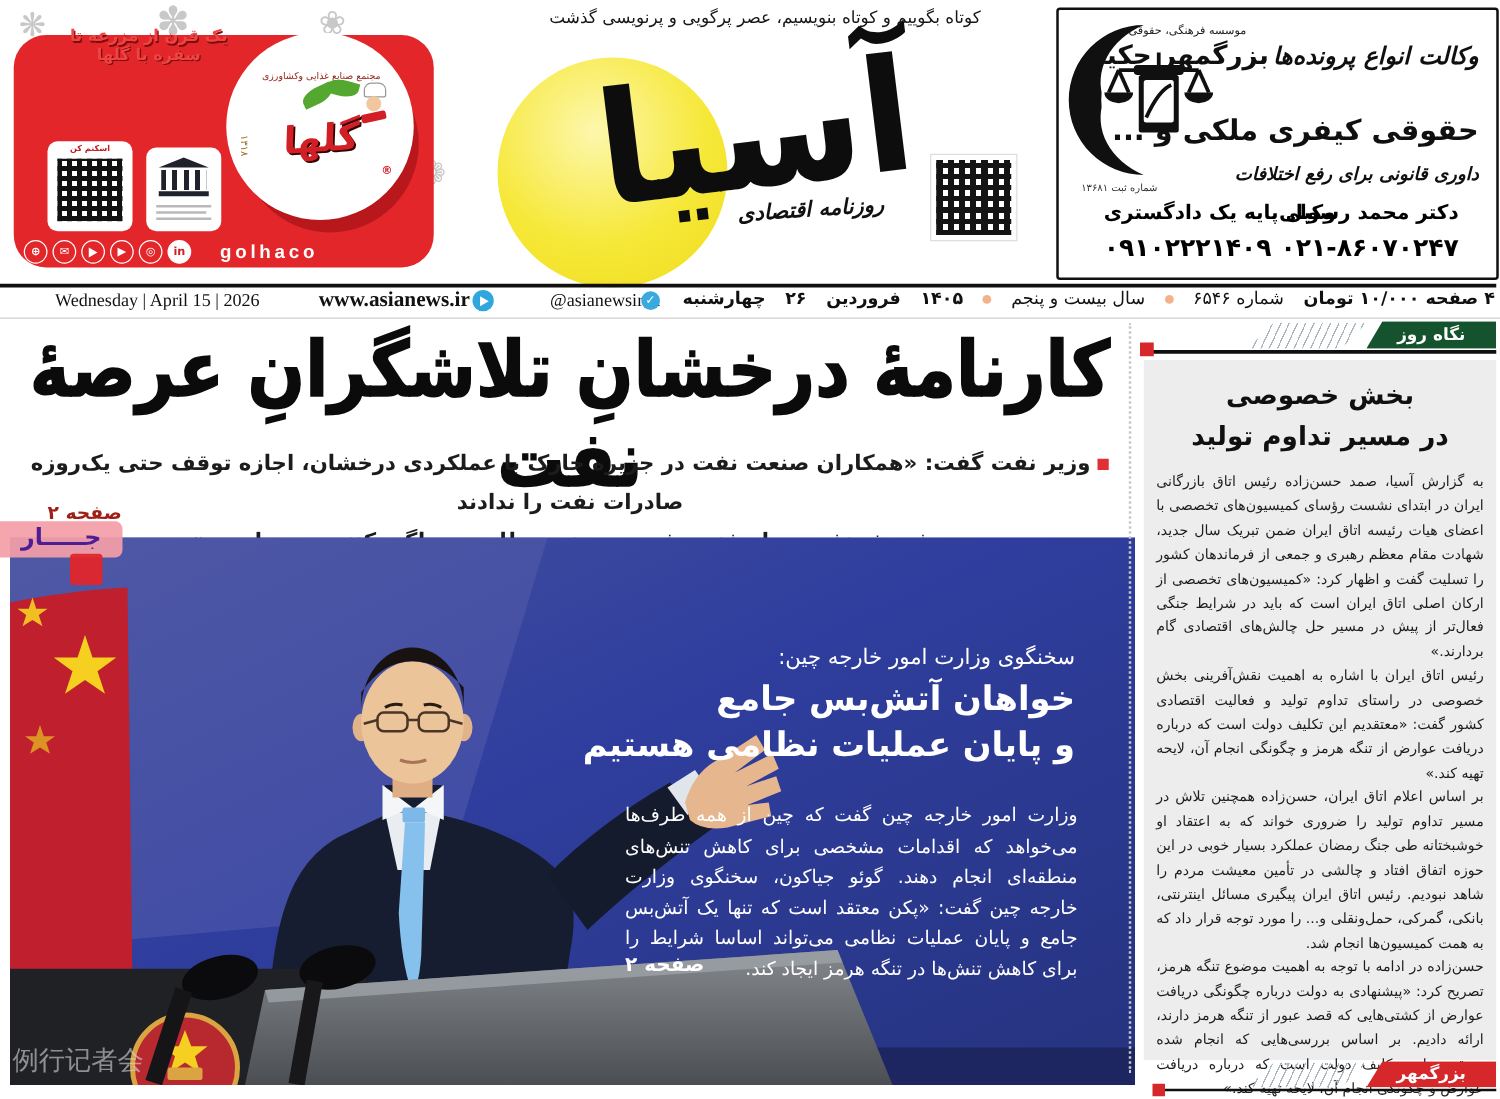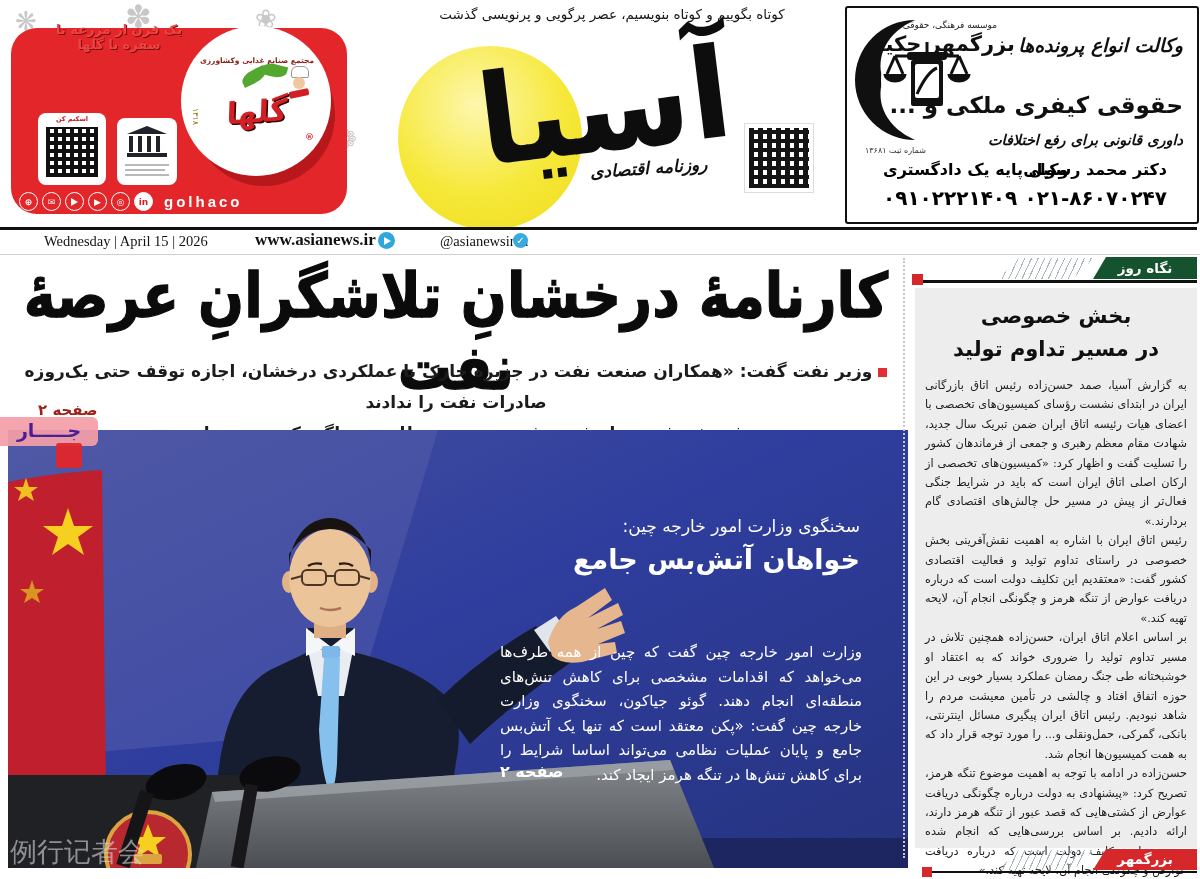"مجتمع صنایع غذایی وکشاورزی" #golha-sub { font-weight: bold -> normal }
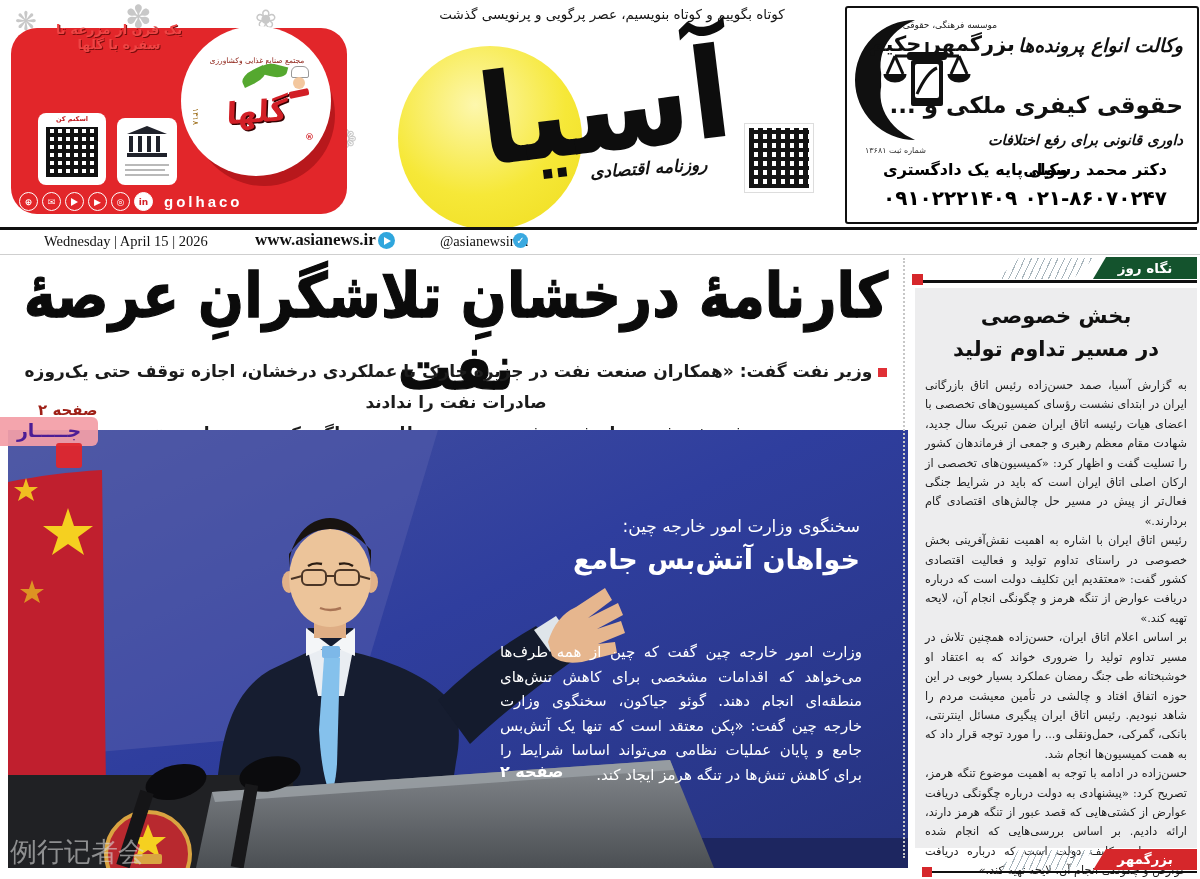"golhaco" #golha-handle { margin-left: 7px -> 19px }
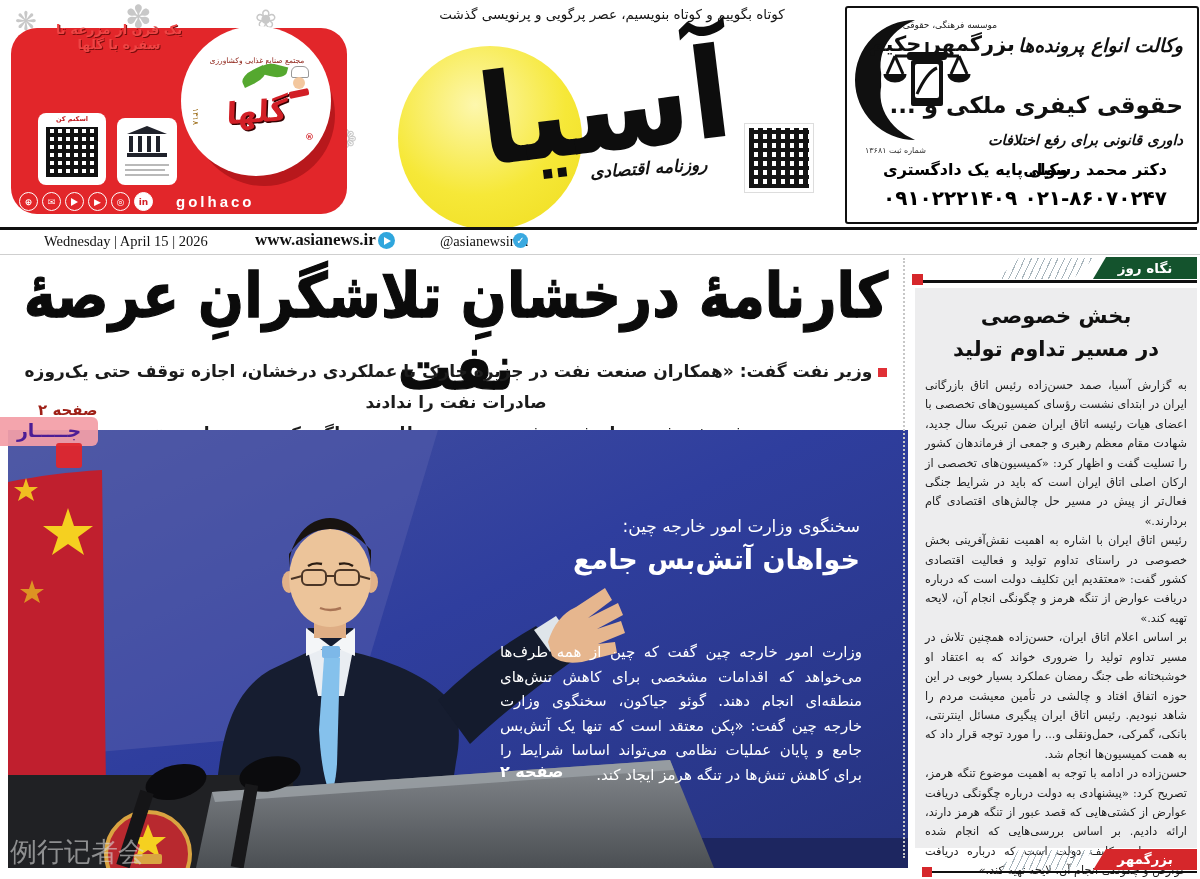"چهارشنبه" div.abs { html: none -> <div> <span>چهارشنبه</span> <span>۲۶</span> <span>فروردین</span> <span>۱۴۰۵</span> <span></span> <span>سال بیست و پنجم</span> <span></span> <span>شماره ۶۵۴۶</span> <span>۴ صفحه ۱۰/۰۰۰ تومان</span> </div> }
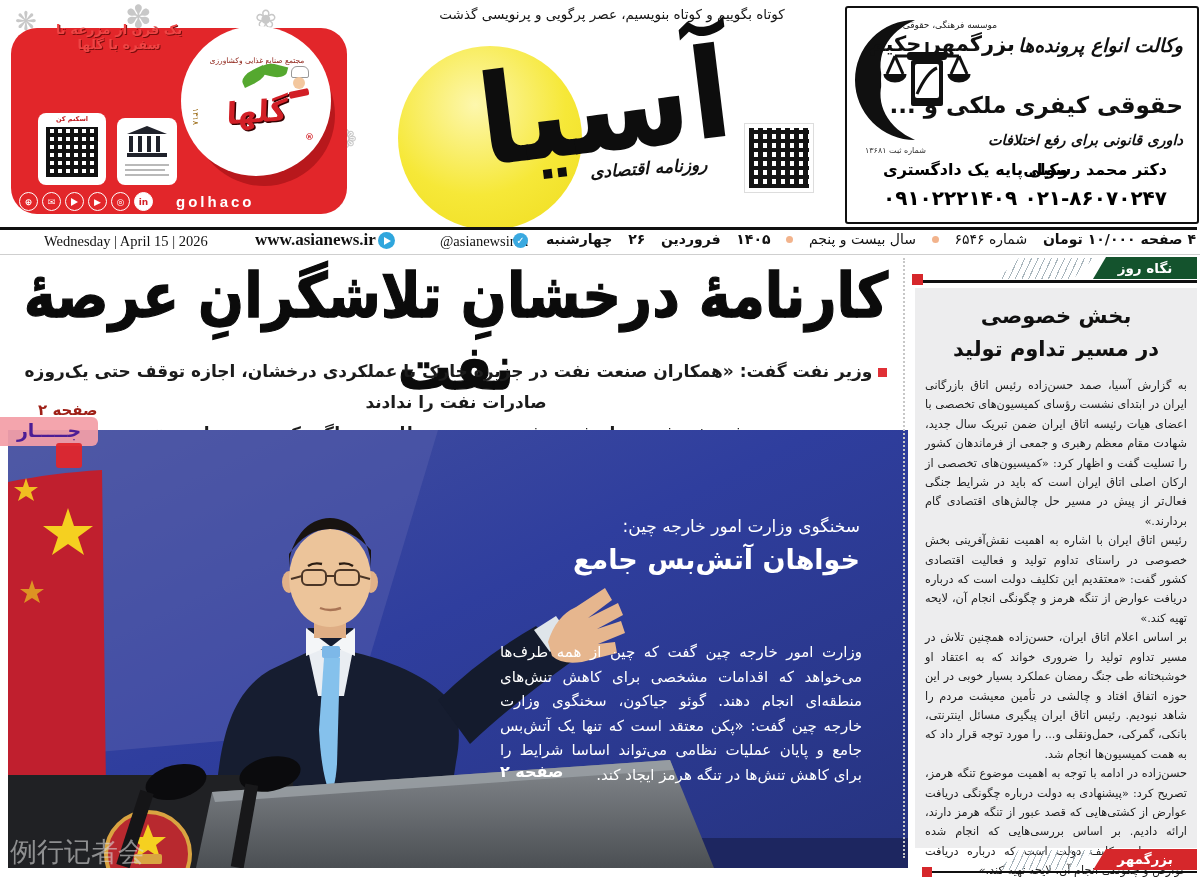"و پایان عملیات نظامی هستیم" div.ph-txt { html: none -> <div>و پایان عملیات نظامی هستیم</div> }
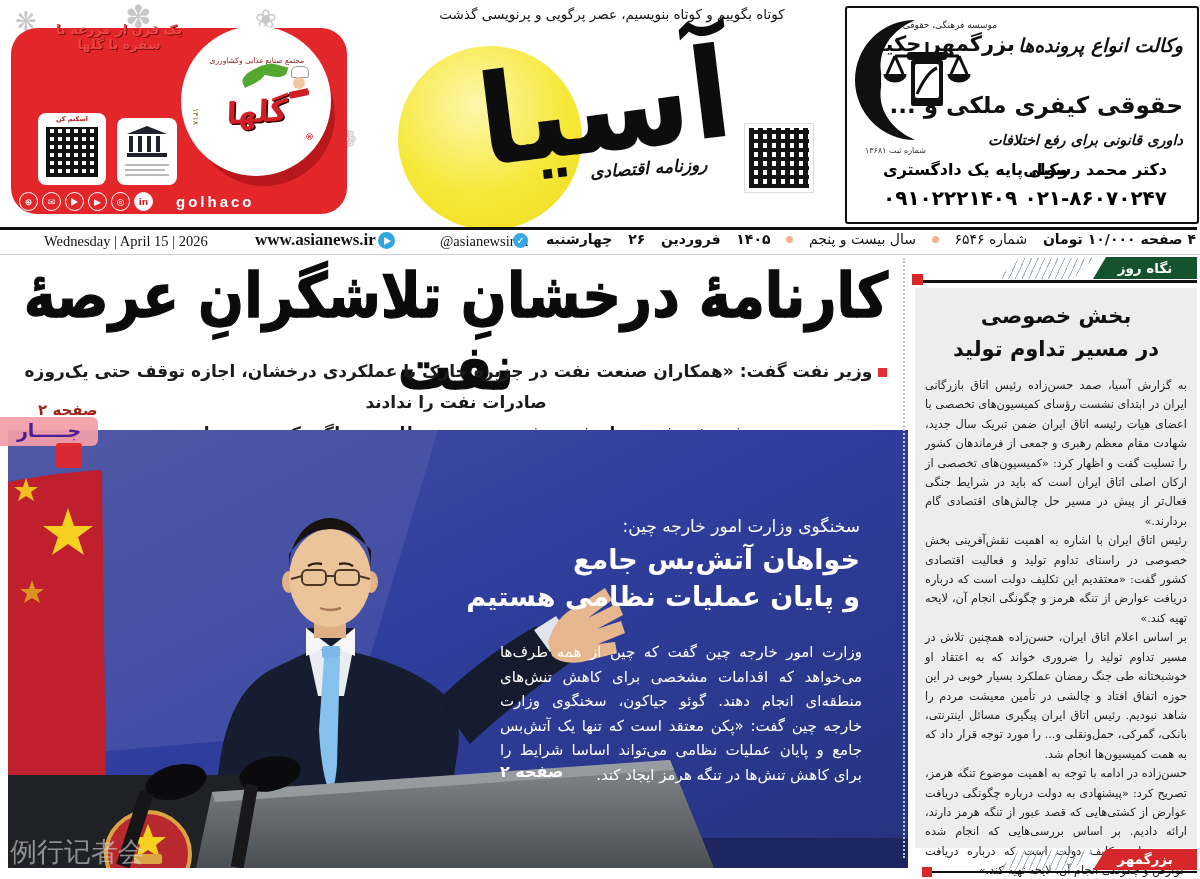"例行记者会" #ph-caption { font-size: 27px -> 21px }
